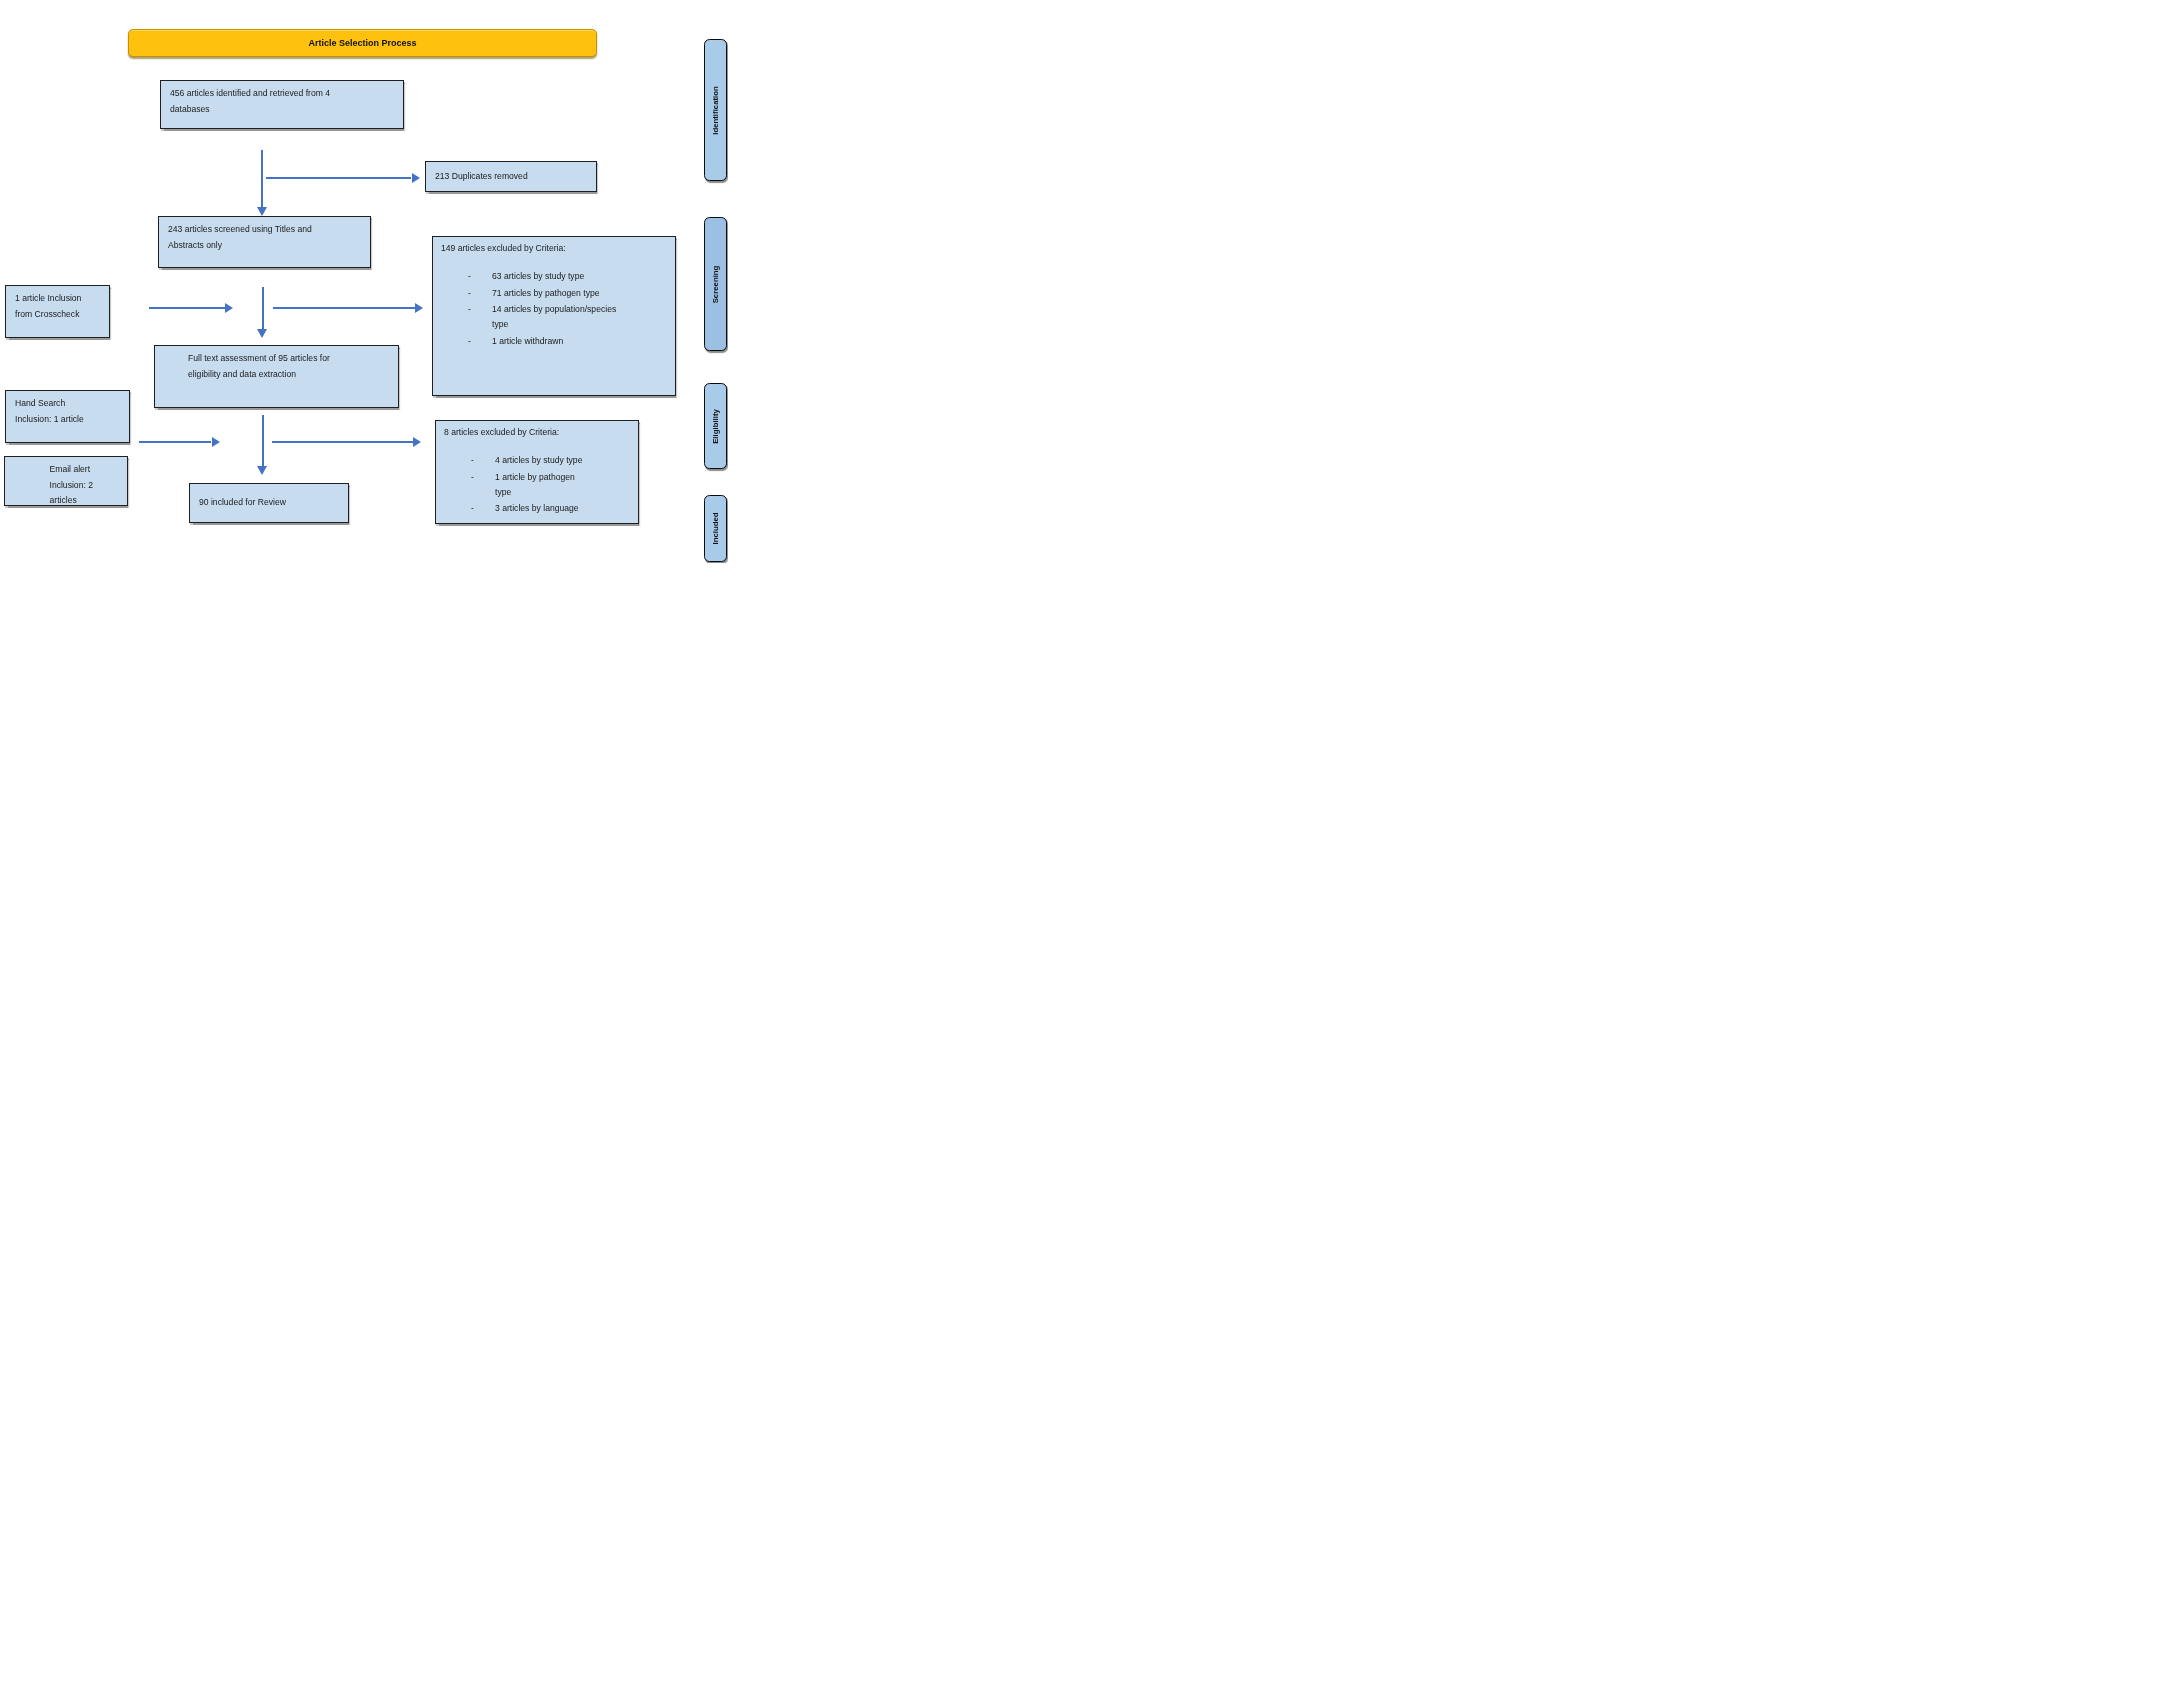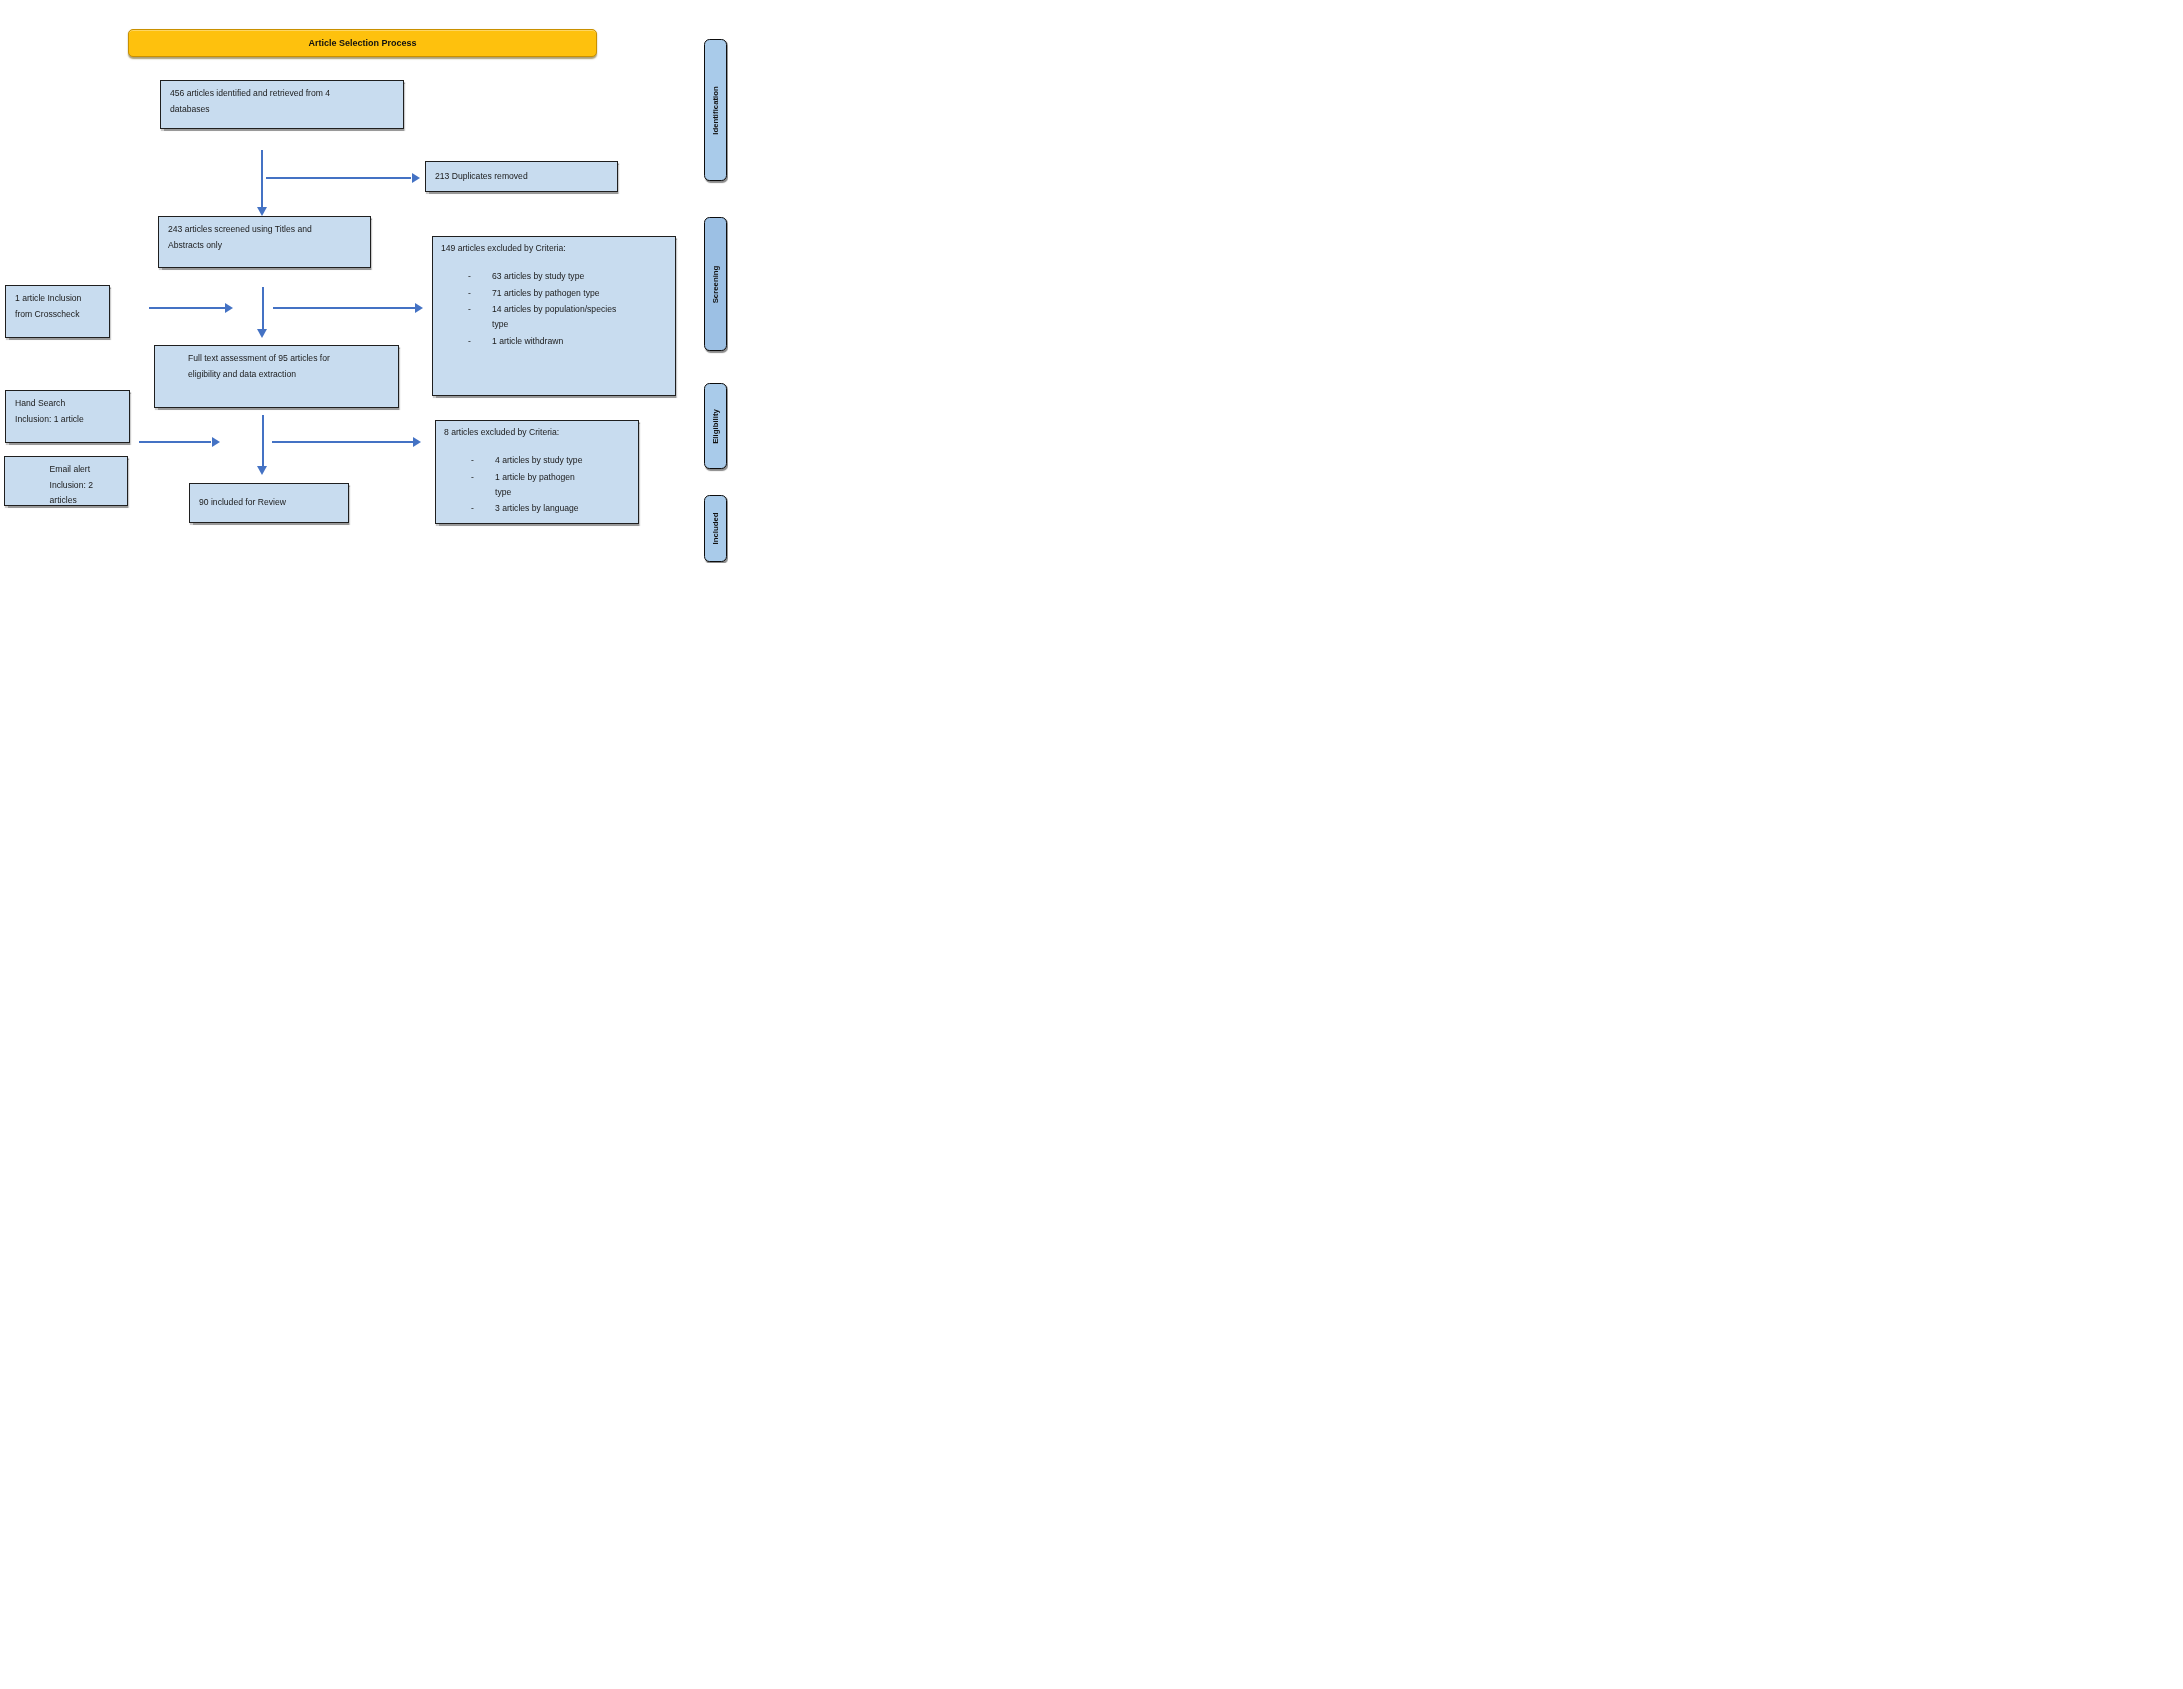"213 Duplicates removed" div.box { width: 193px -> 172px }
